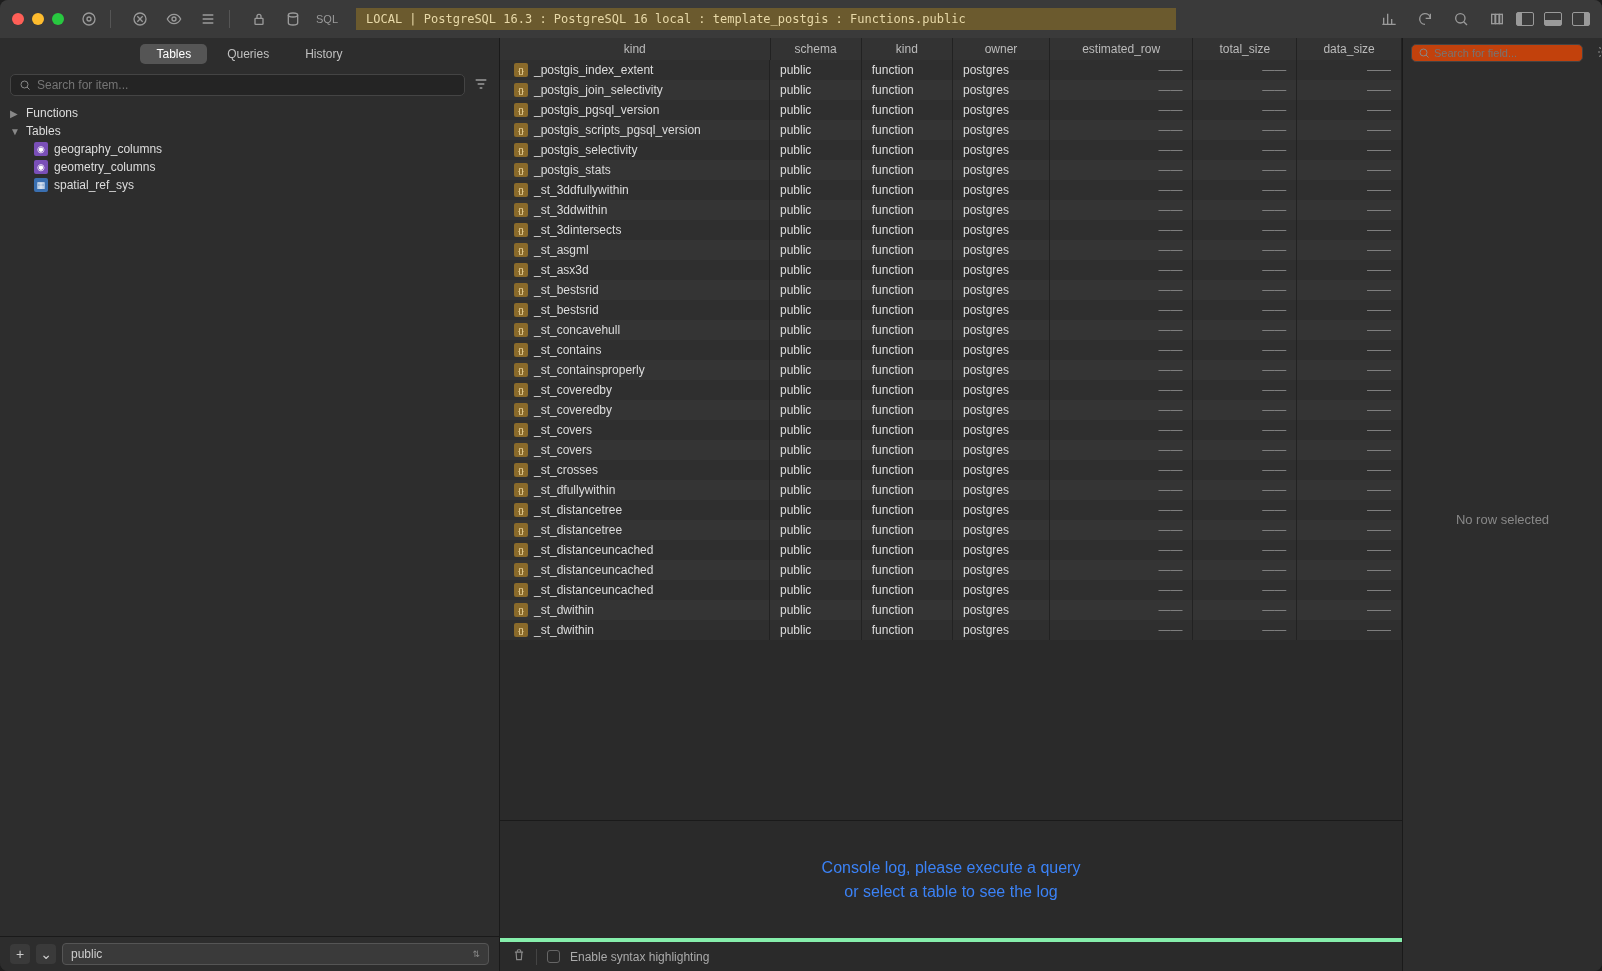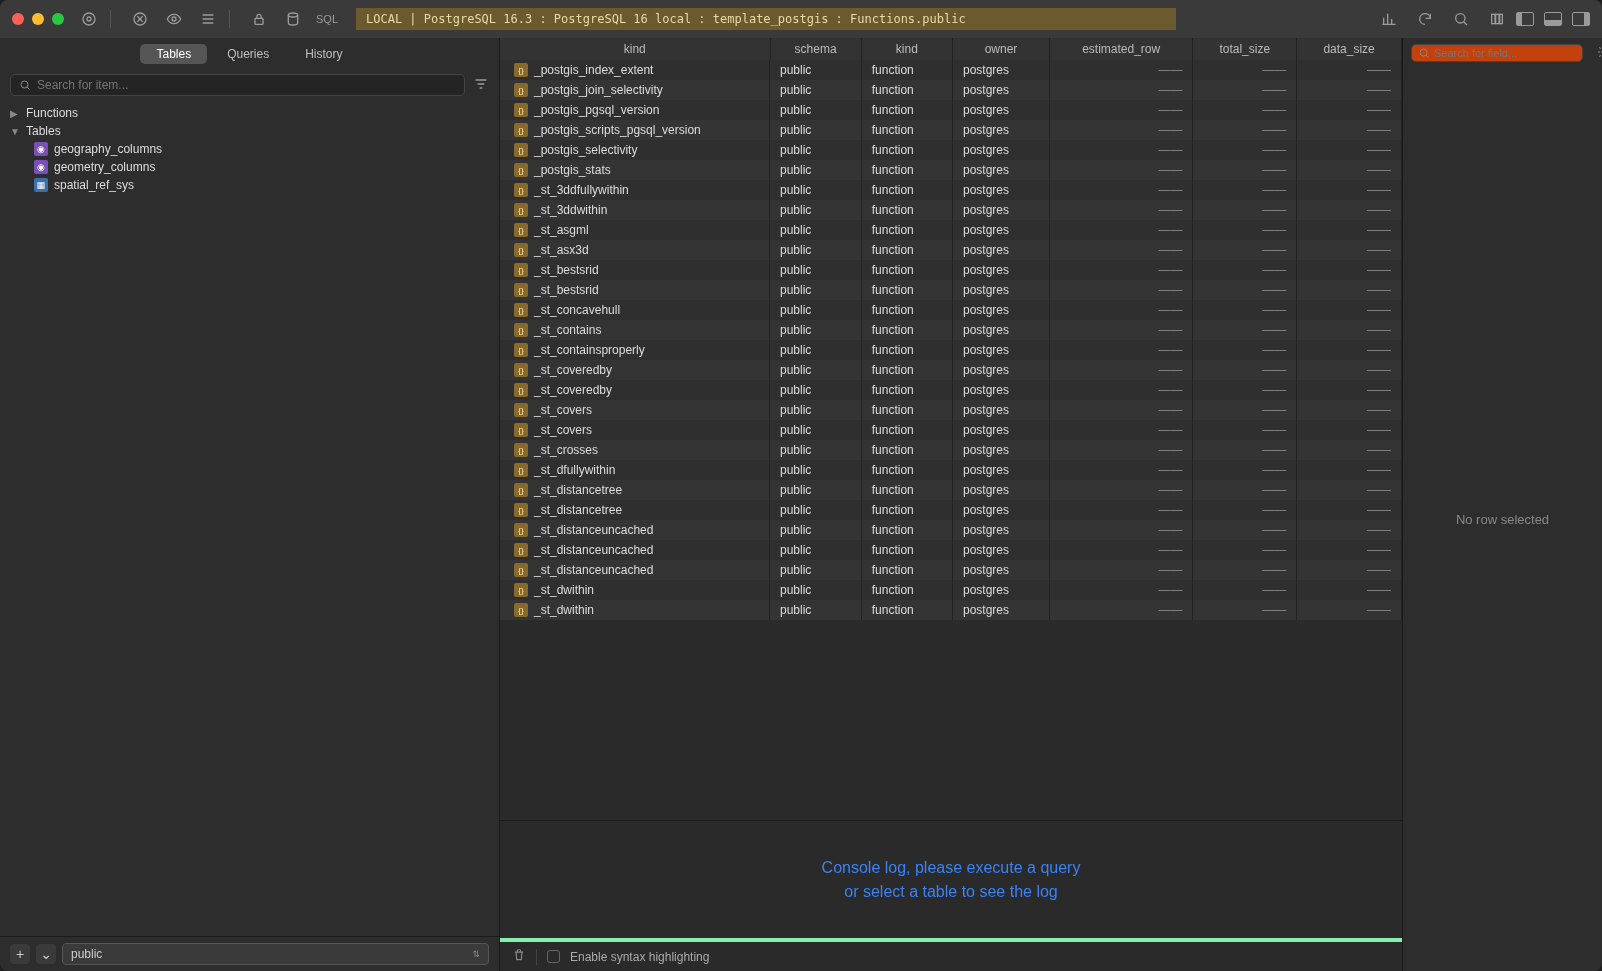"_st_3dintersects" tr { html: none -> <tr> <td> <span></span> <span>_st_3dintersects</span> </td> <td>public</td> <td>function</td> <td>postgres</td> <td>——</td> <td>——</td> <td>——</td> </tr> }
